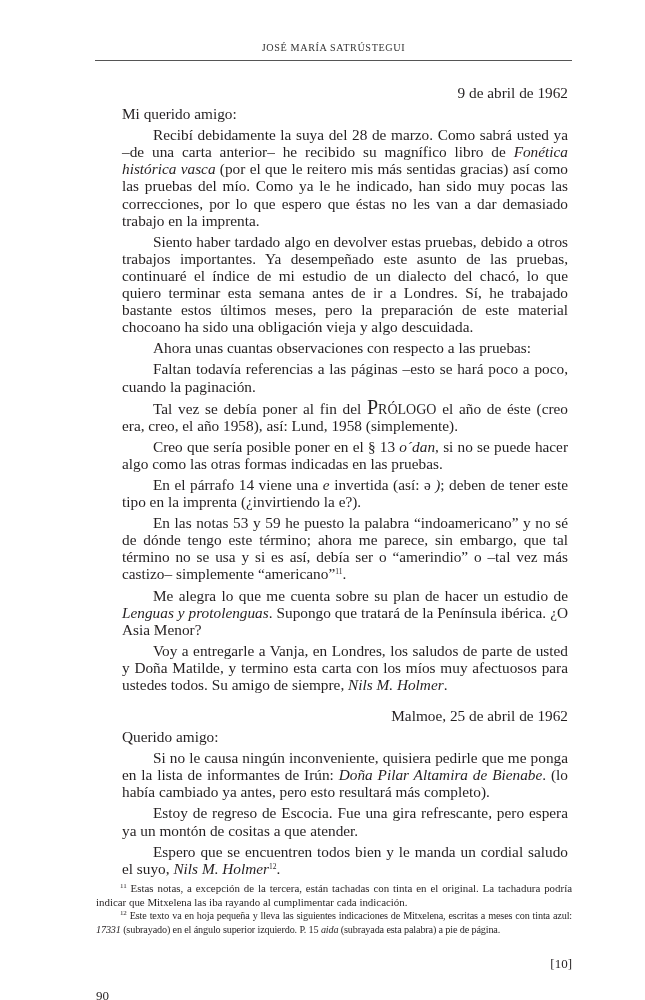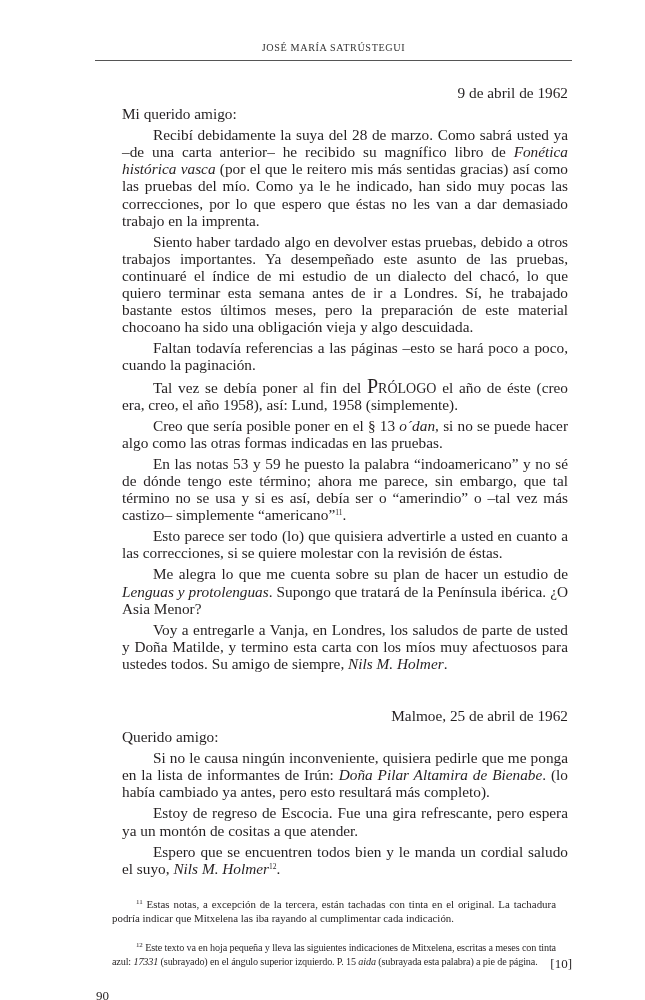"Ahora unas cuantas observaciones con" p.ind { html: none -> <p>Ahora unas cuantas observaciones con respecto a las pruebas:</p> }
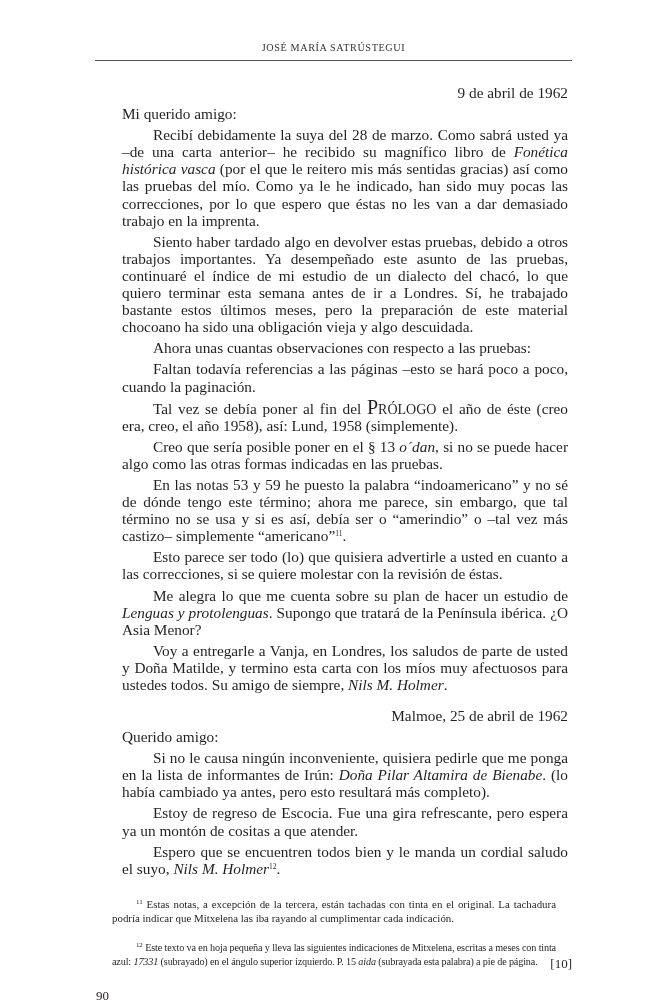"En el párrafo 14 viene" p.ind { html: none -> <p><span>En el párrafo 14 viene una </span><i>e</i><span> invertida (así: ə </span><i>)</i><span>; deben de tener este tipo en la imprenta (¿invirtiendo la e?).</span></p> }
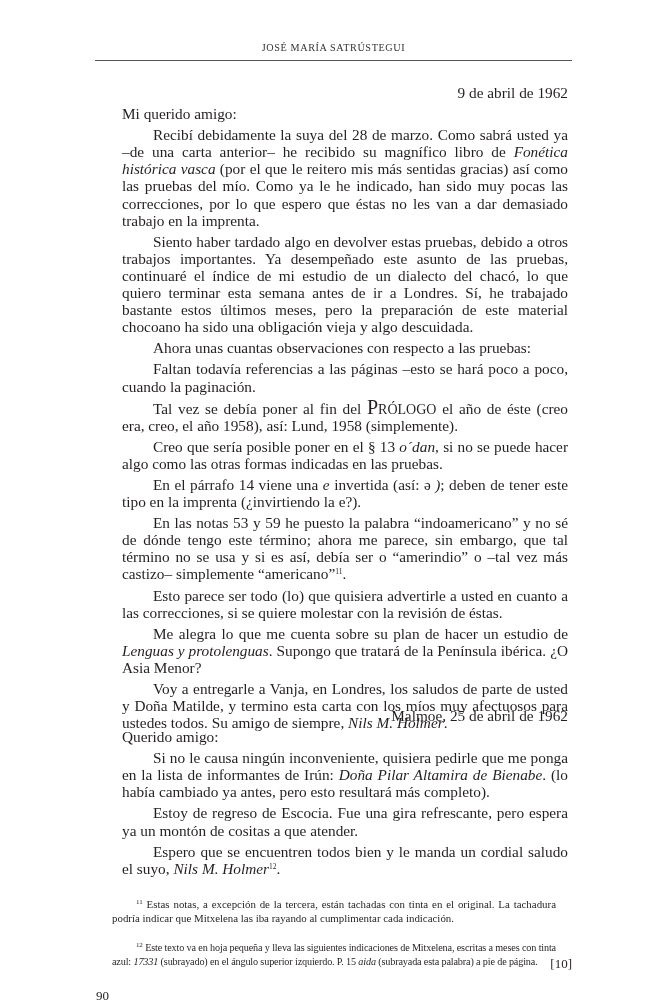"Esto parece ser todo (lo)" p.ind { html: <p>Esto parece ser todo (lo) que quisiera advertirle a usted en cuanto a las correcciones, si se quiere molestar con la revisión de éstas.</p> -> none }
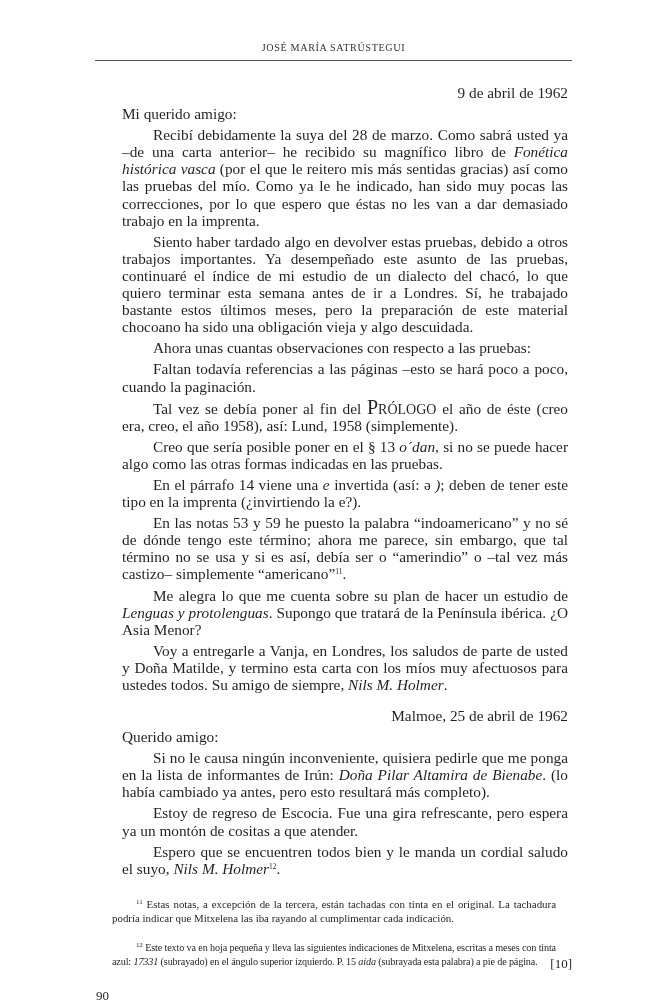"11 Estas notas, a excepción" .footnotes p { margin: 16px -> 0 }
